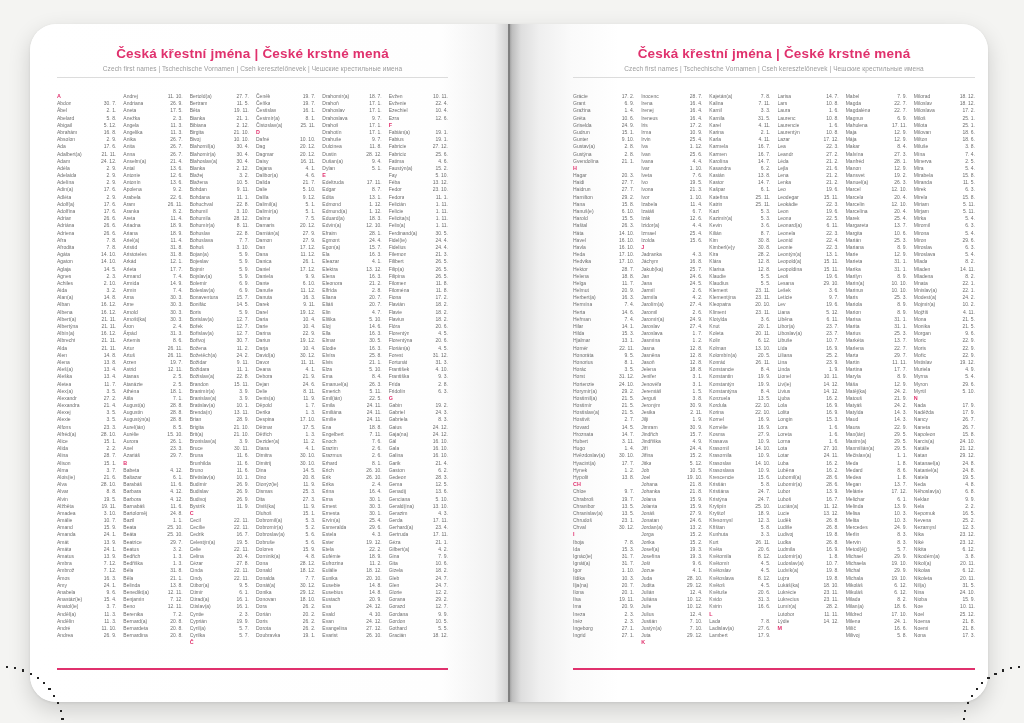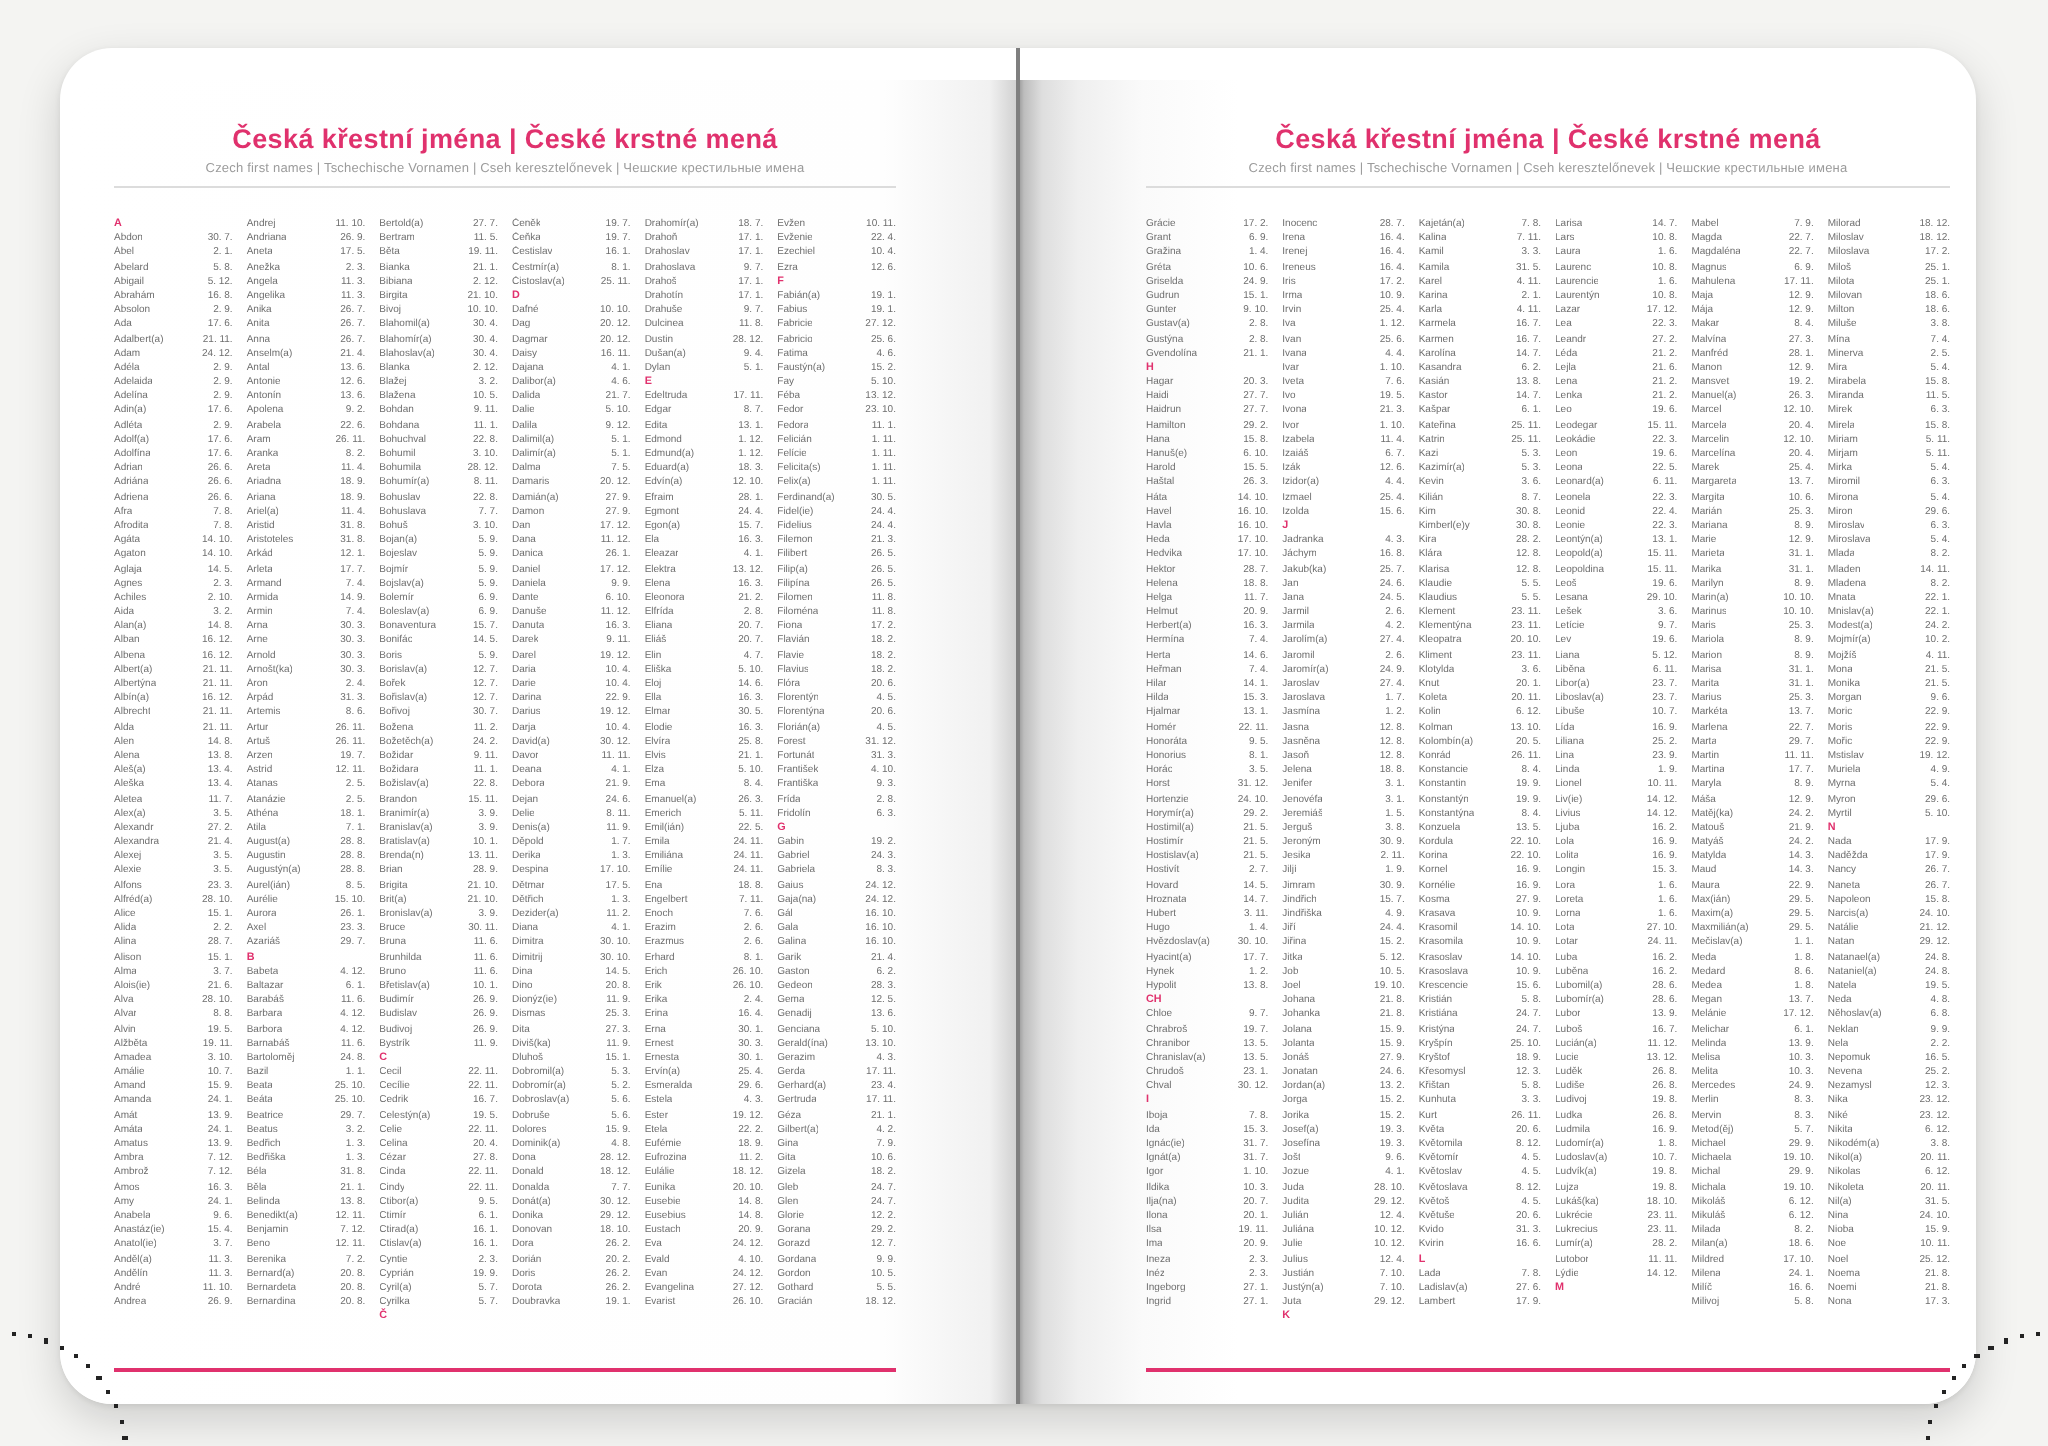"Česká křestní jména | České" .page { margin-top: 16px -> none }
